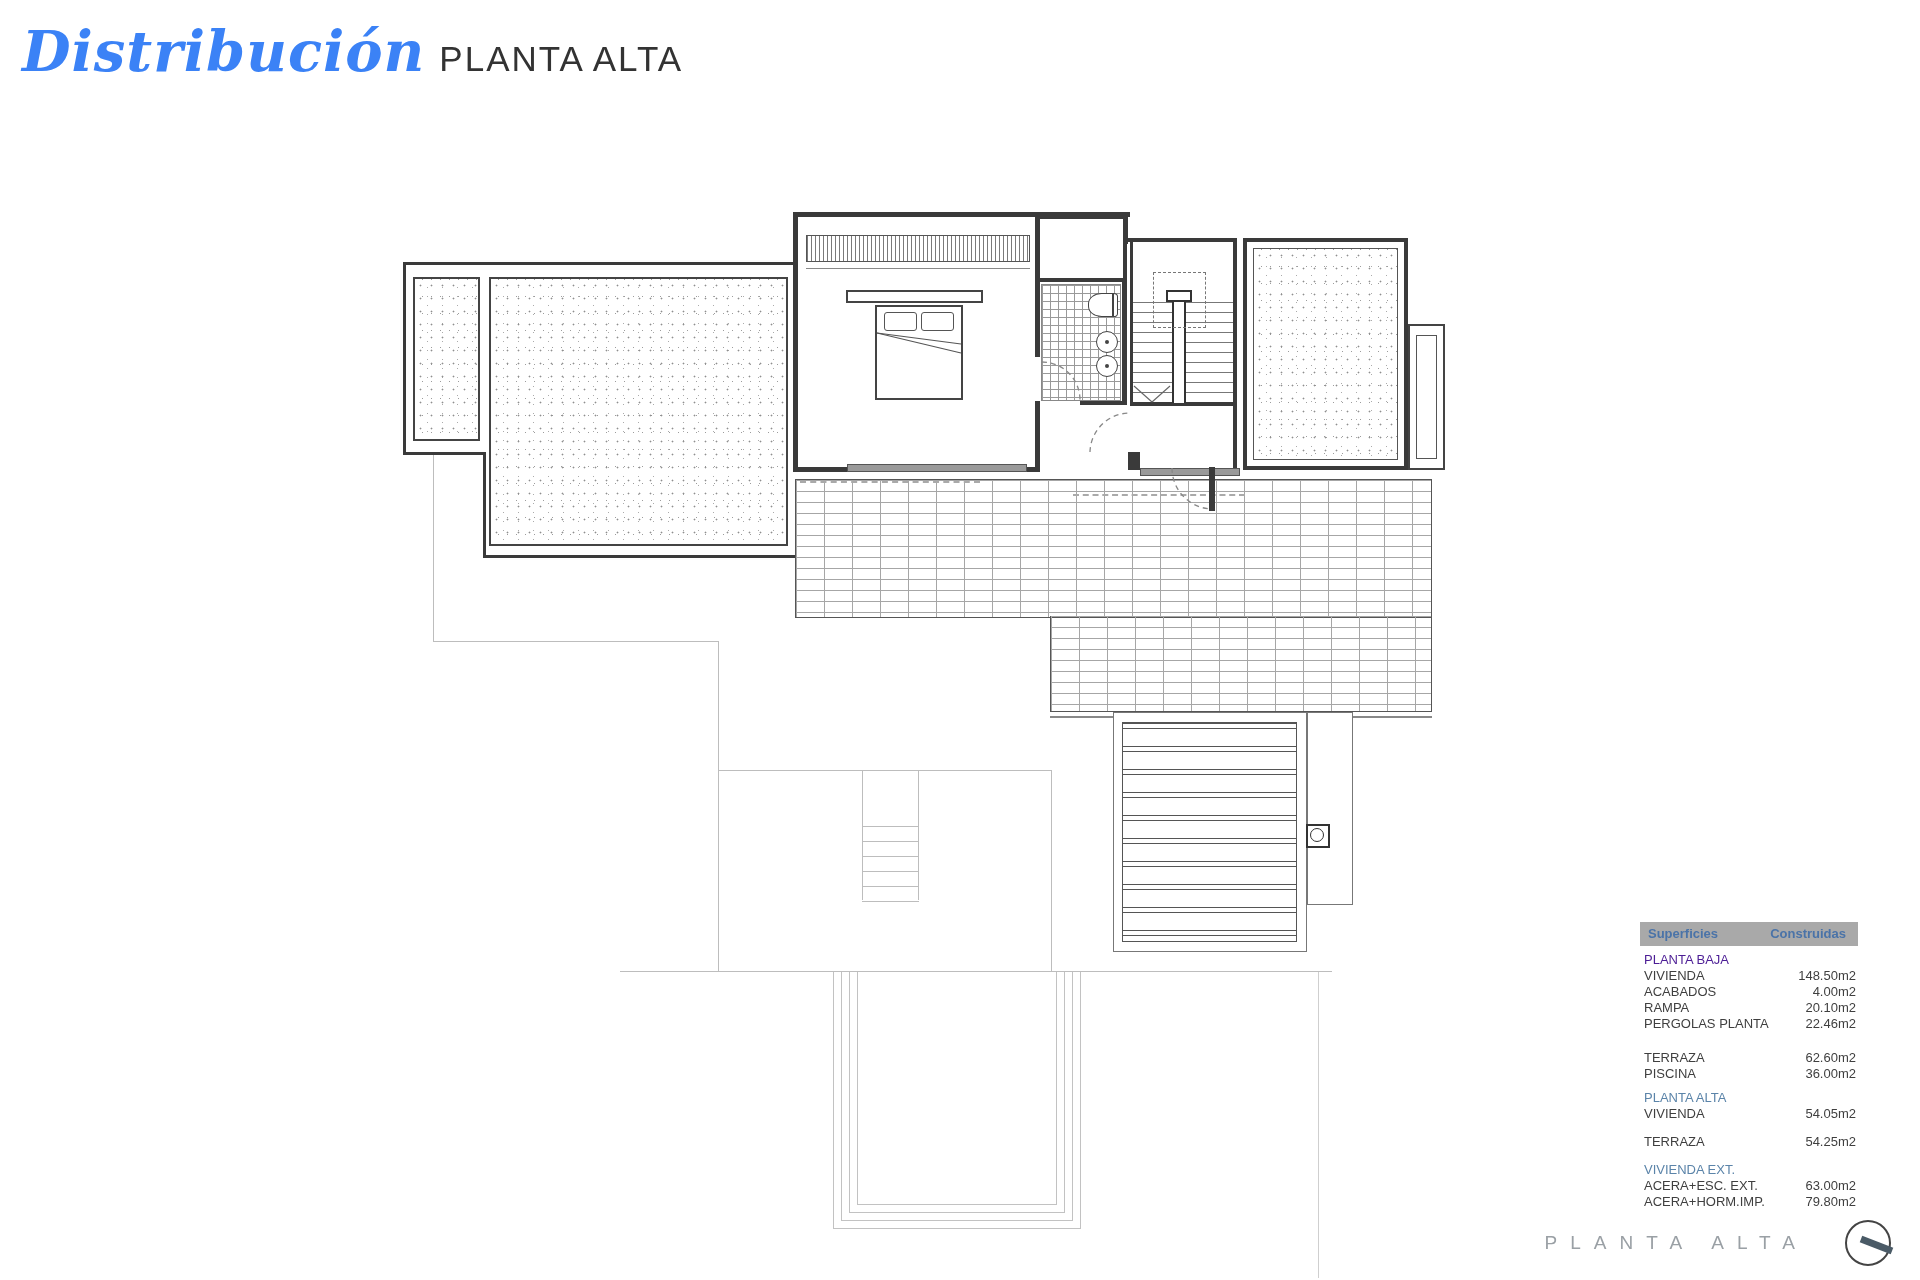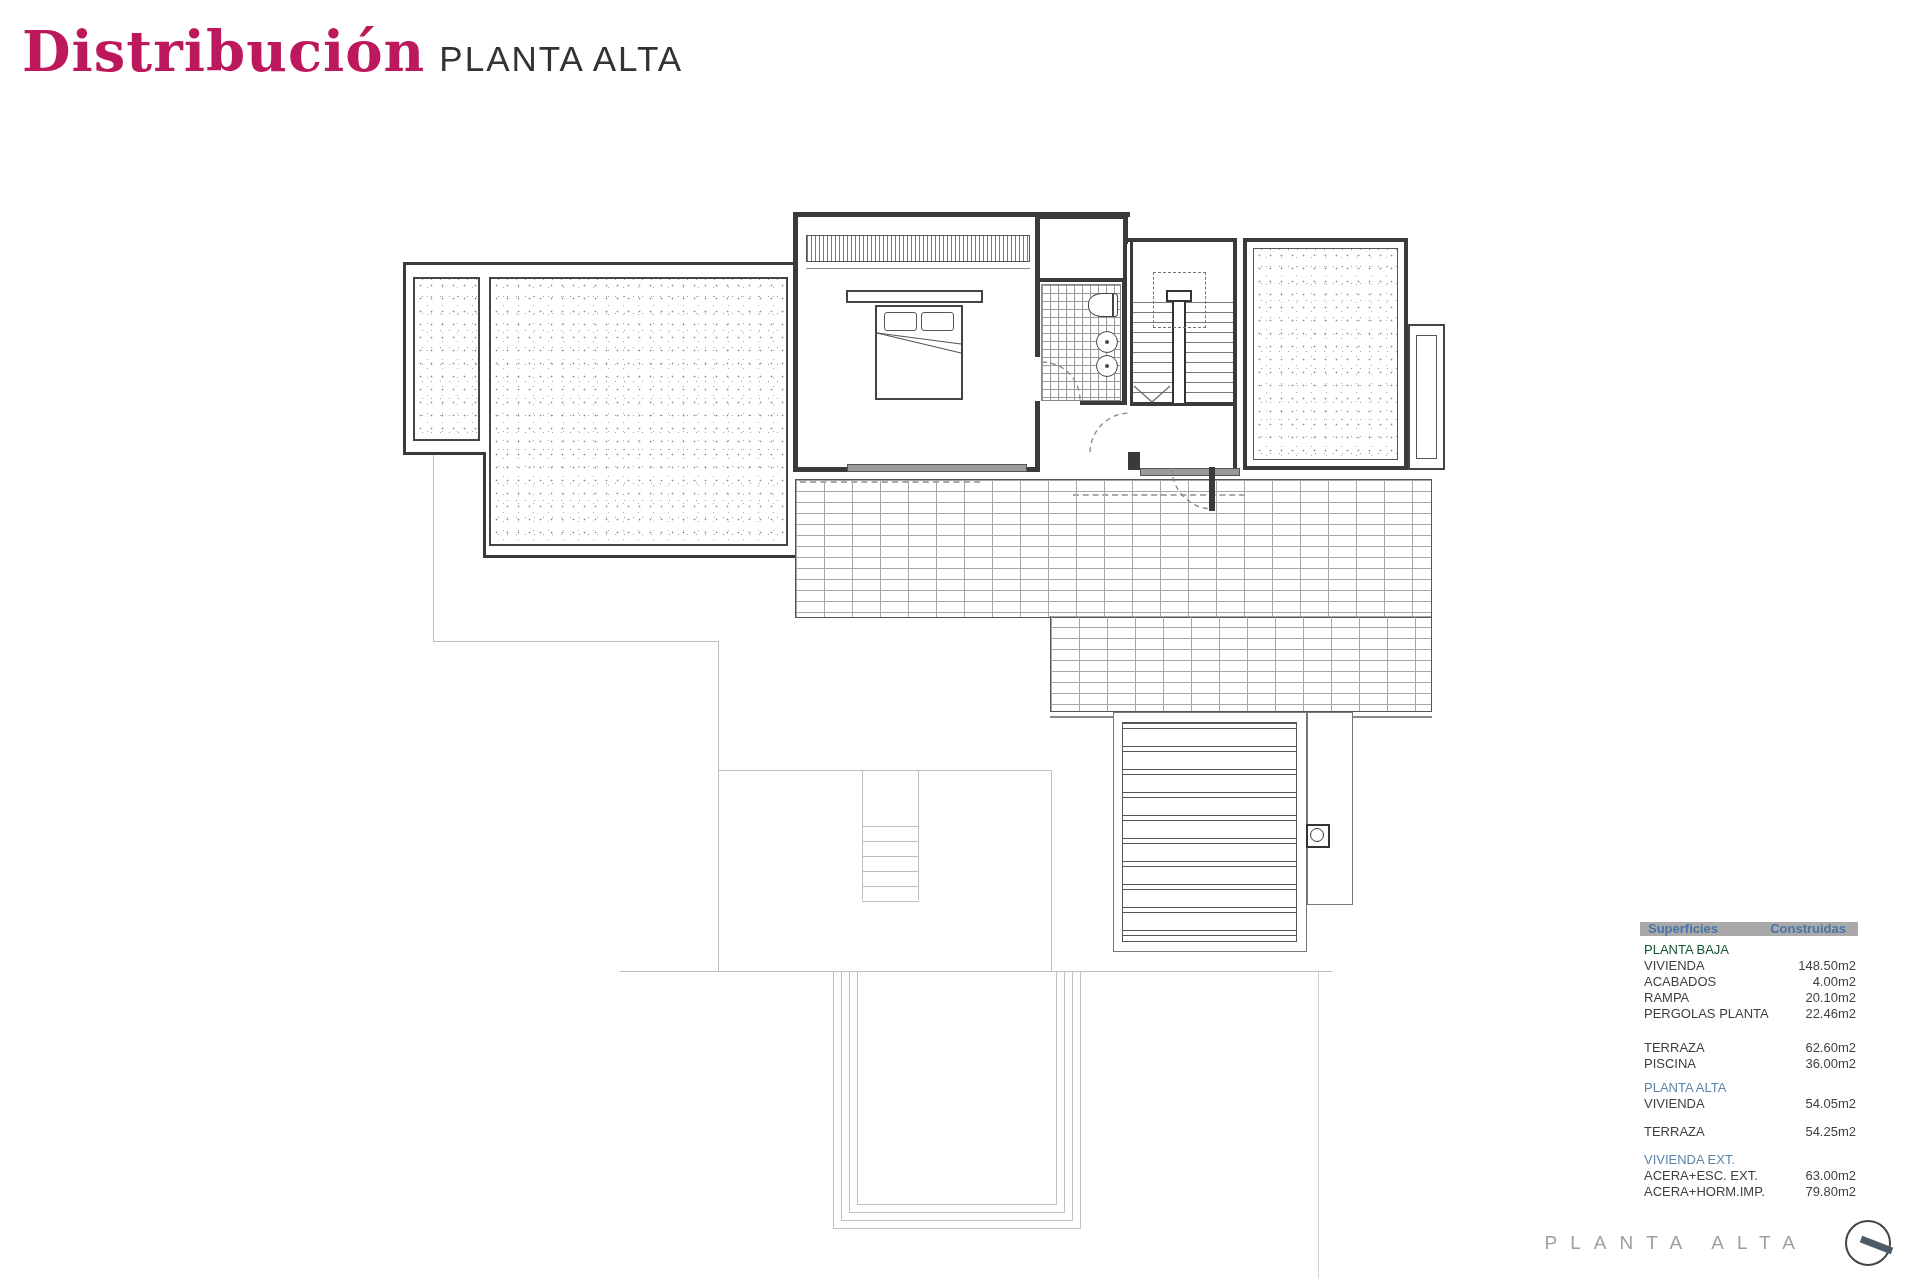"Distribución" .title-main { color: #be185d -> #3b82f6; font-style: none -> italic }
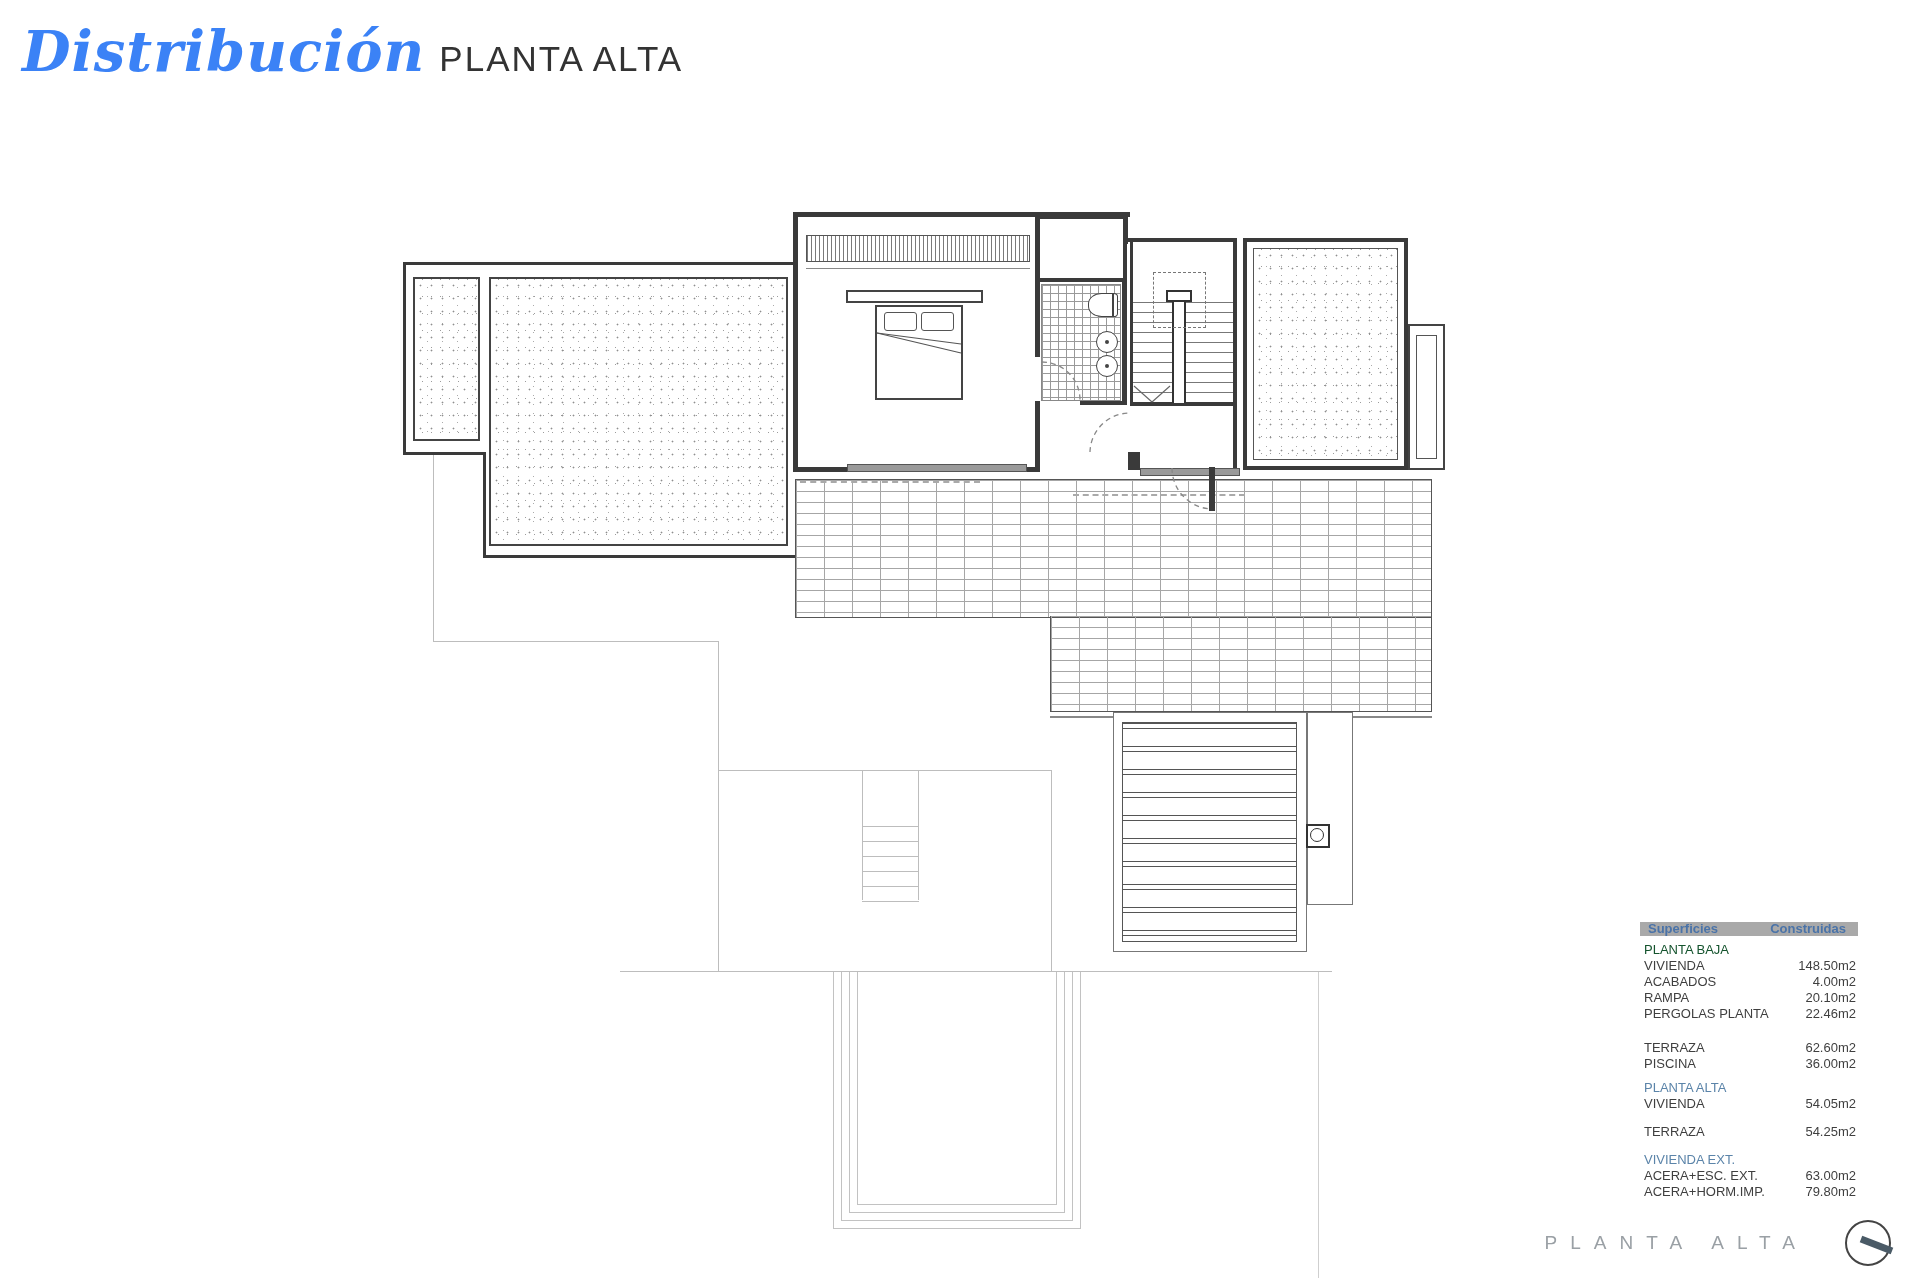"Superficies" .thead { height: 14px -> 24px }
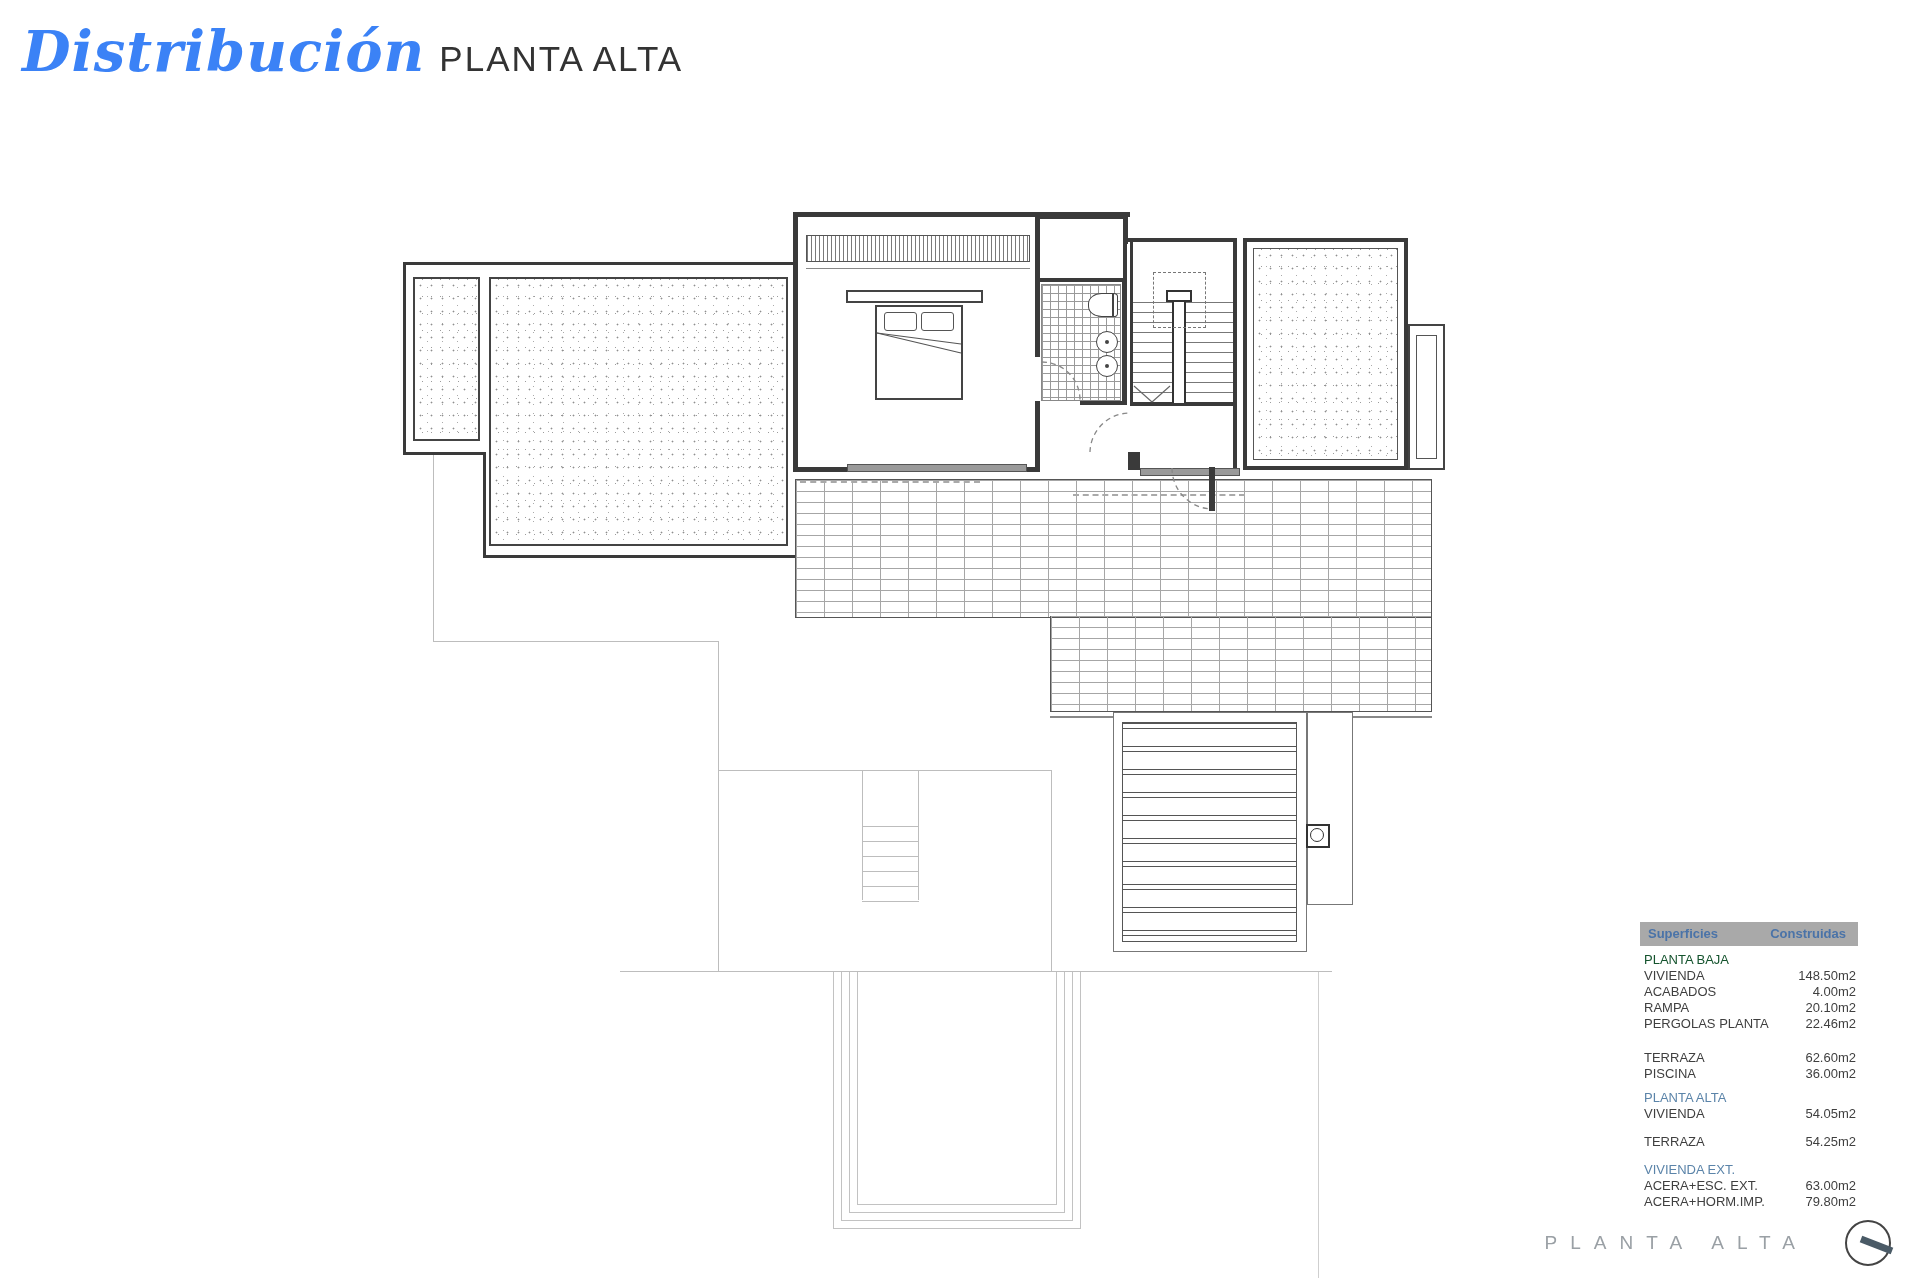"PLANTA BAJA" div.sect { color: #14532d -> #4c1d95 }
